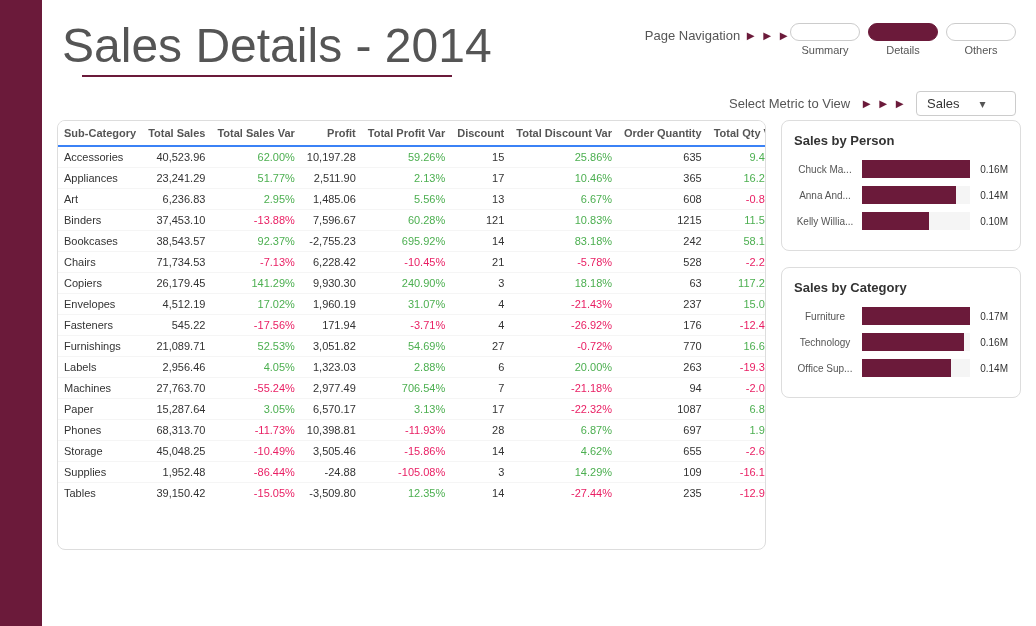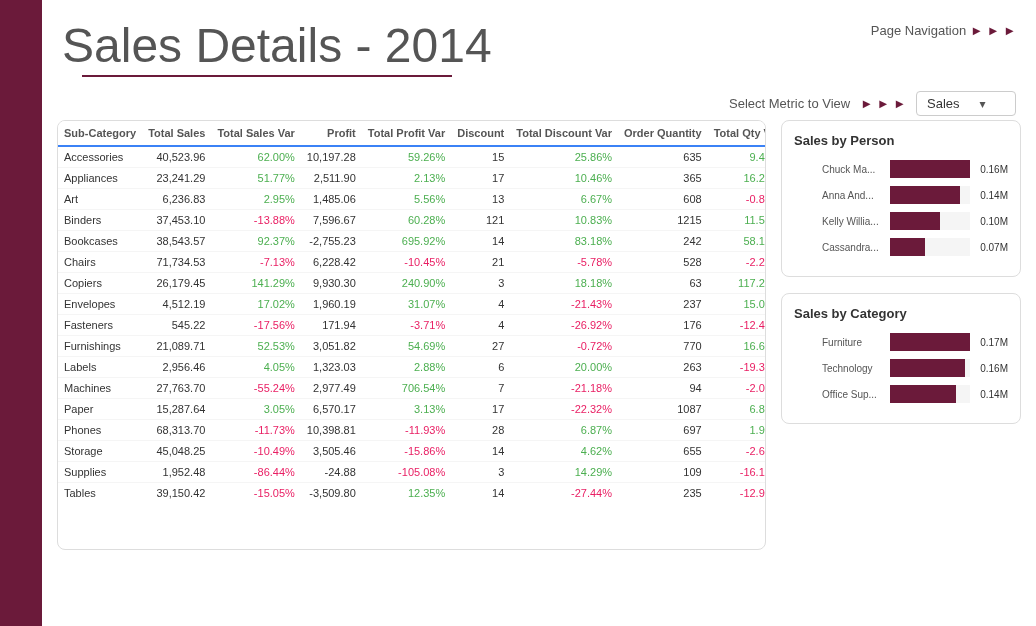"Summary" div.nav-buttons { html: none -> <div> <div> <button></button> <div>Summary</div> </div> <div> <button></button> <div>Details</div> </div> <div> <button></button> <div>Others</div> </div> </div> }
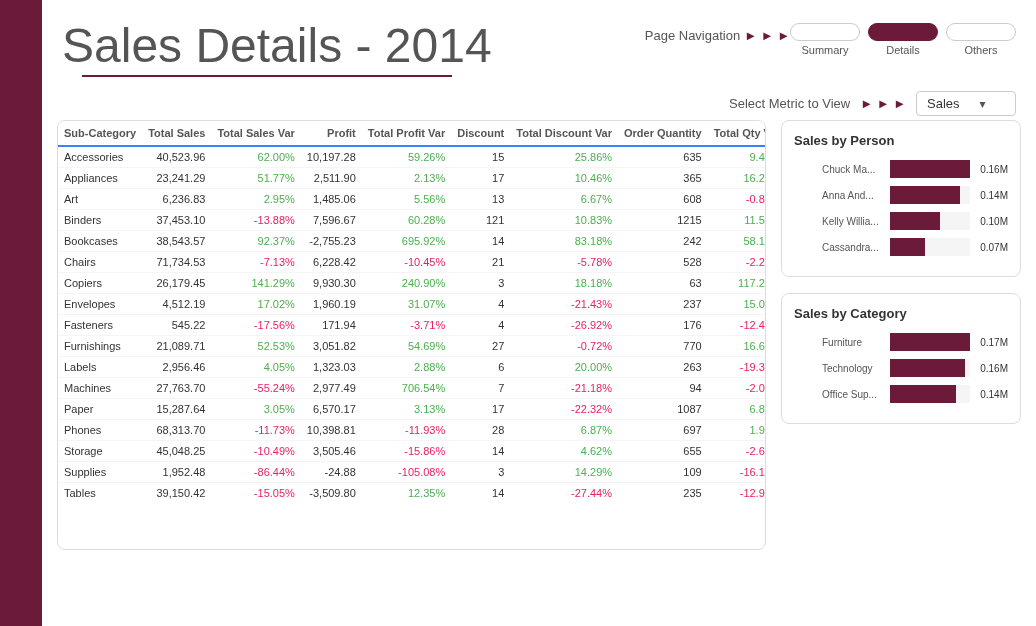"Chuck Ma..." .chart-label { margin-left: 28px -> none; text-align: left -> center }
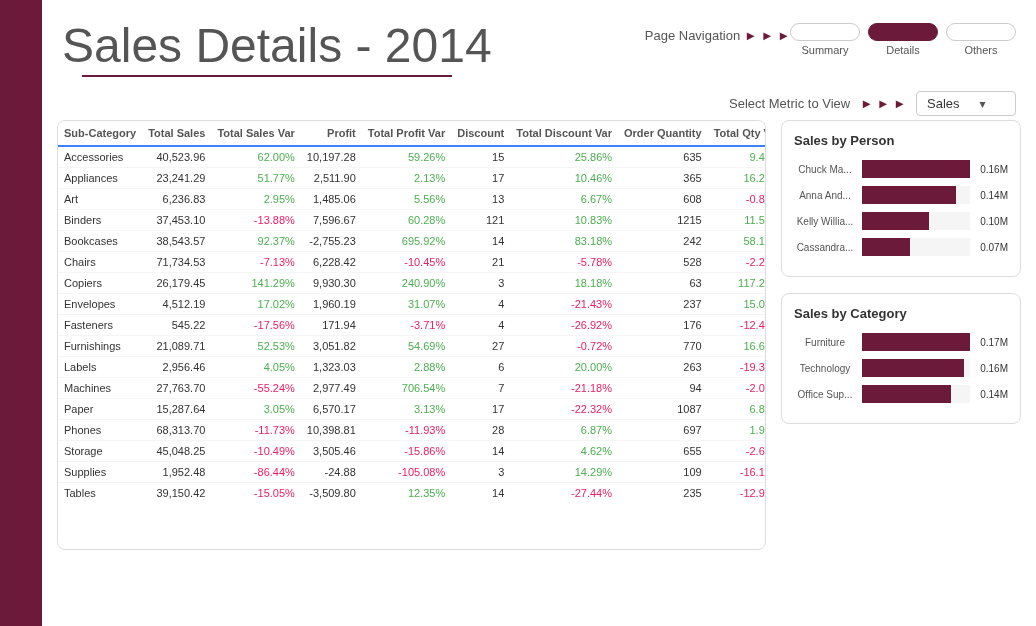"Cassandra..." div.chart-row { html: <div> <div>Cassandra...</div> <div> <div></div> </div> <div>0.07M</div> </div> -> none }
